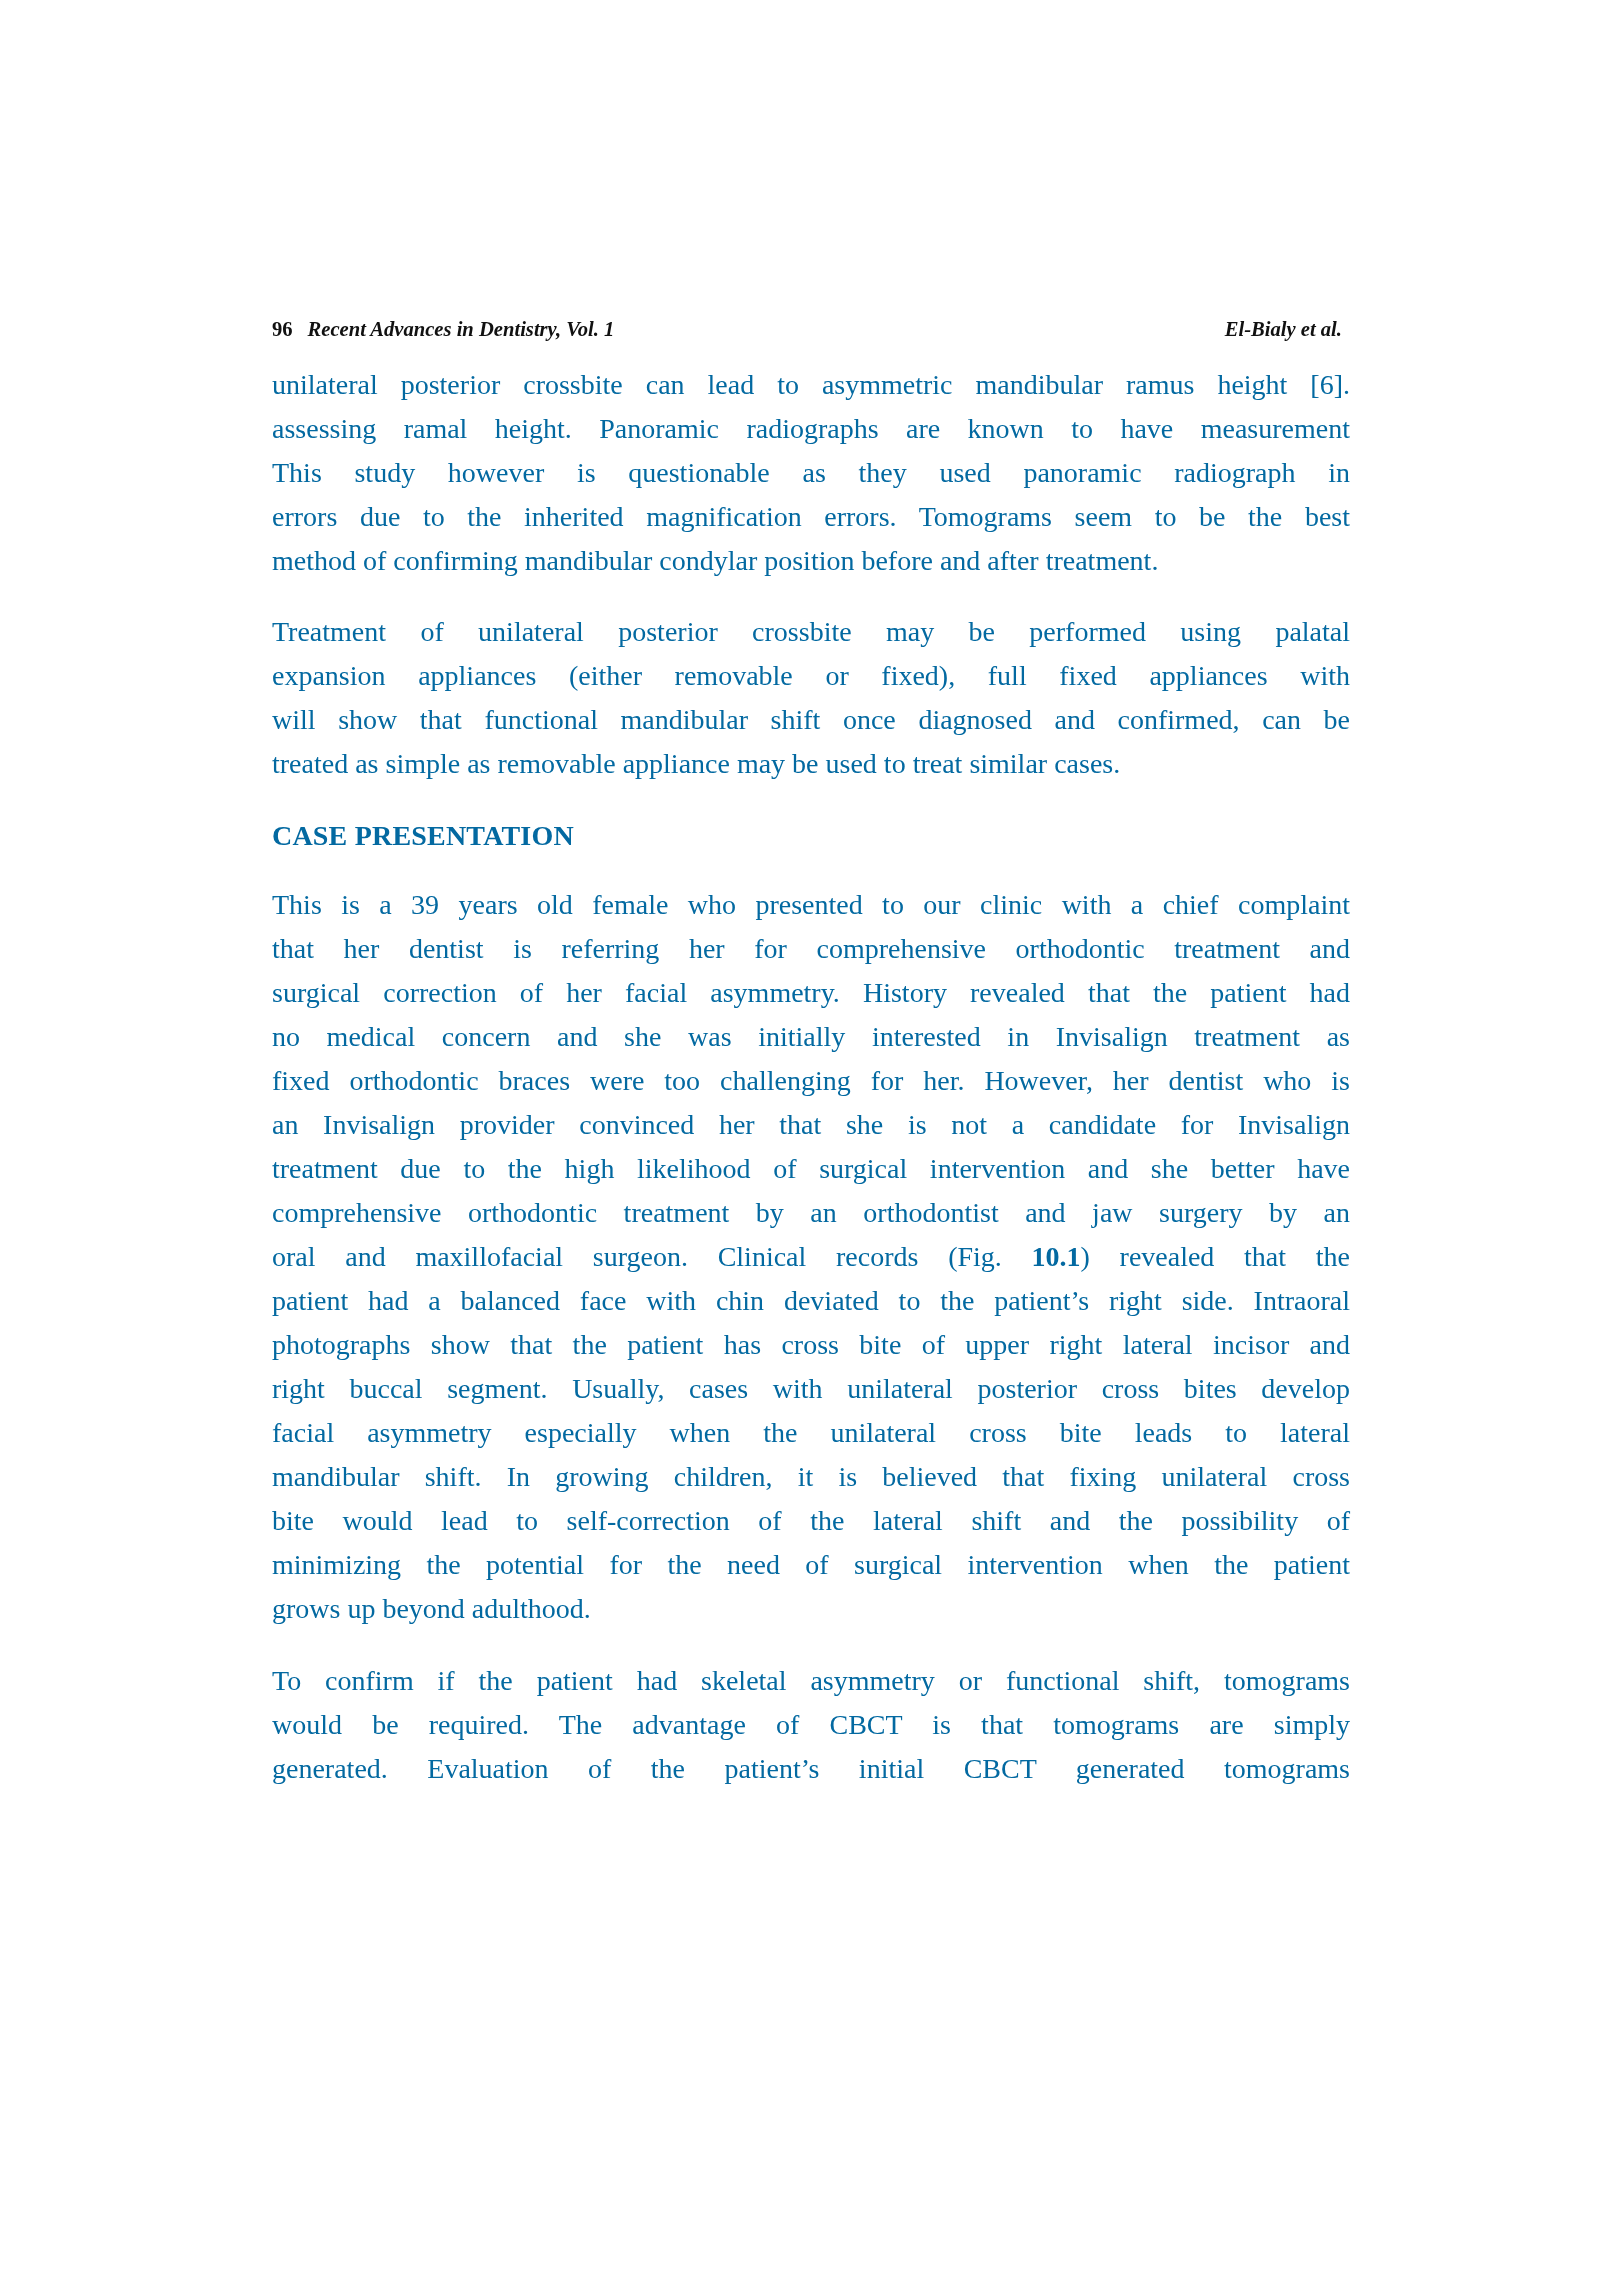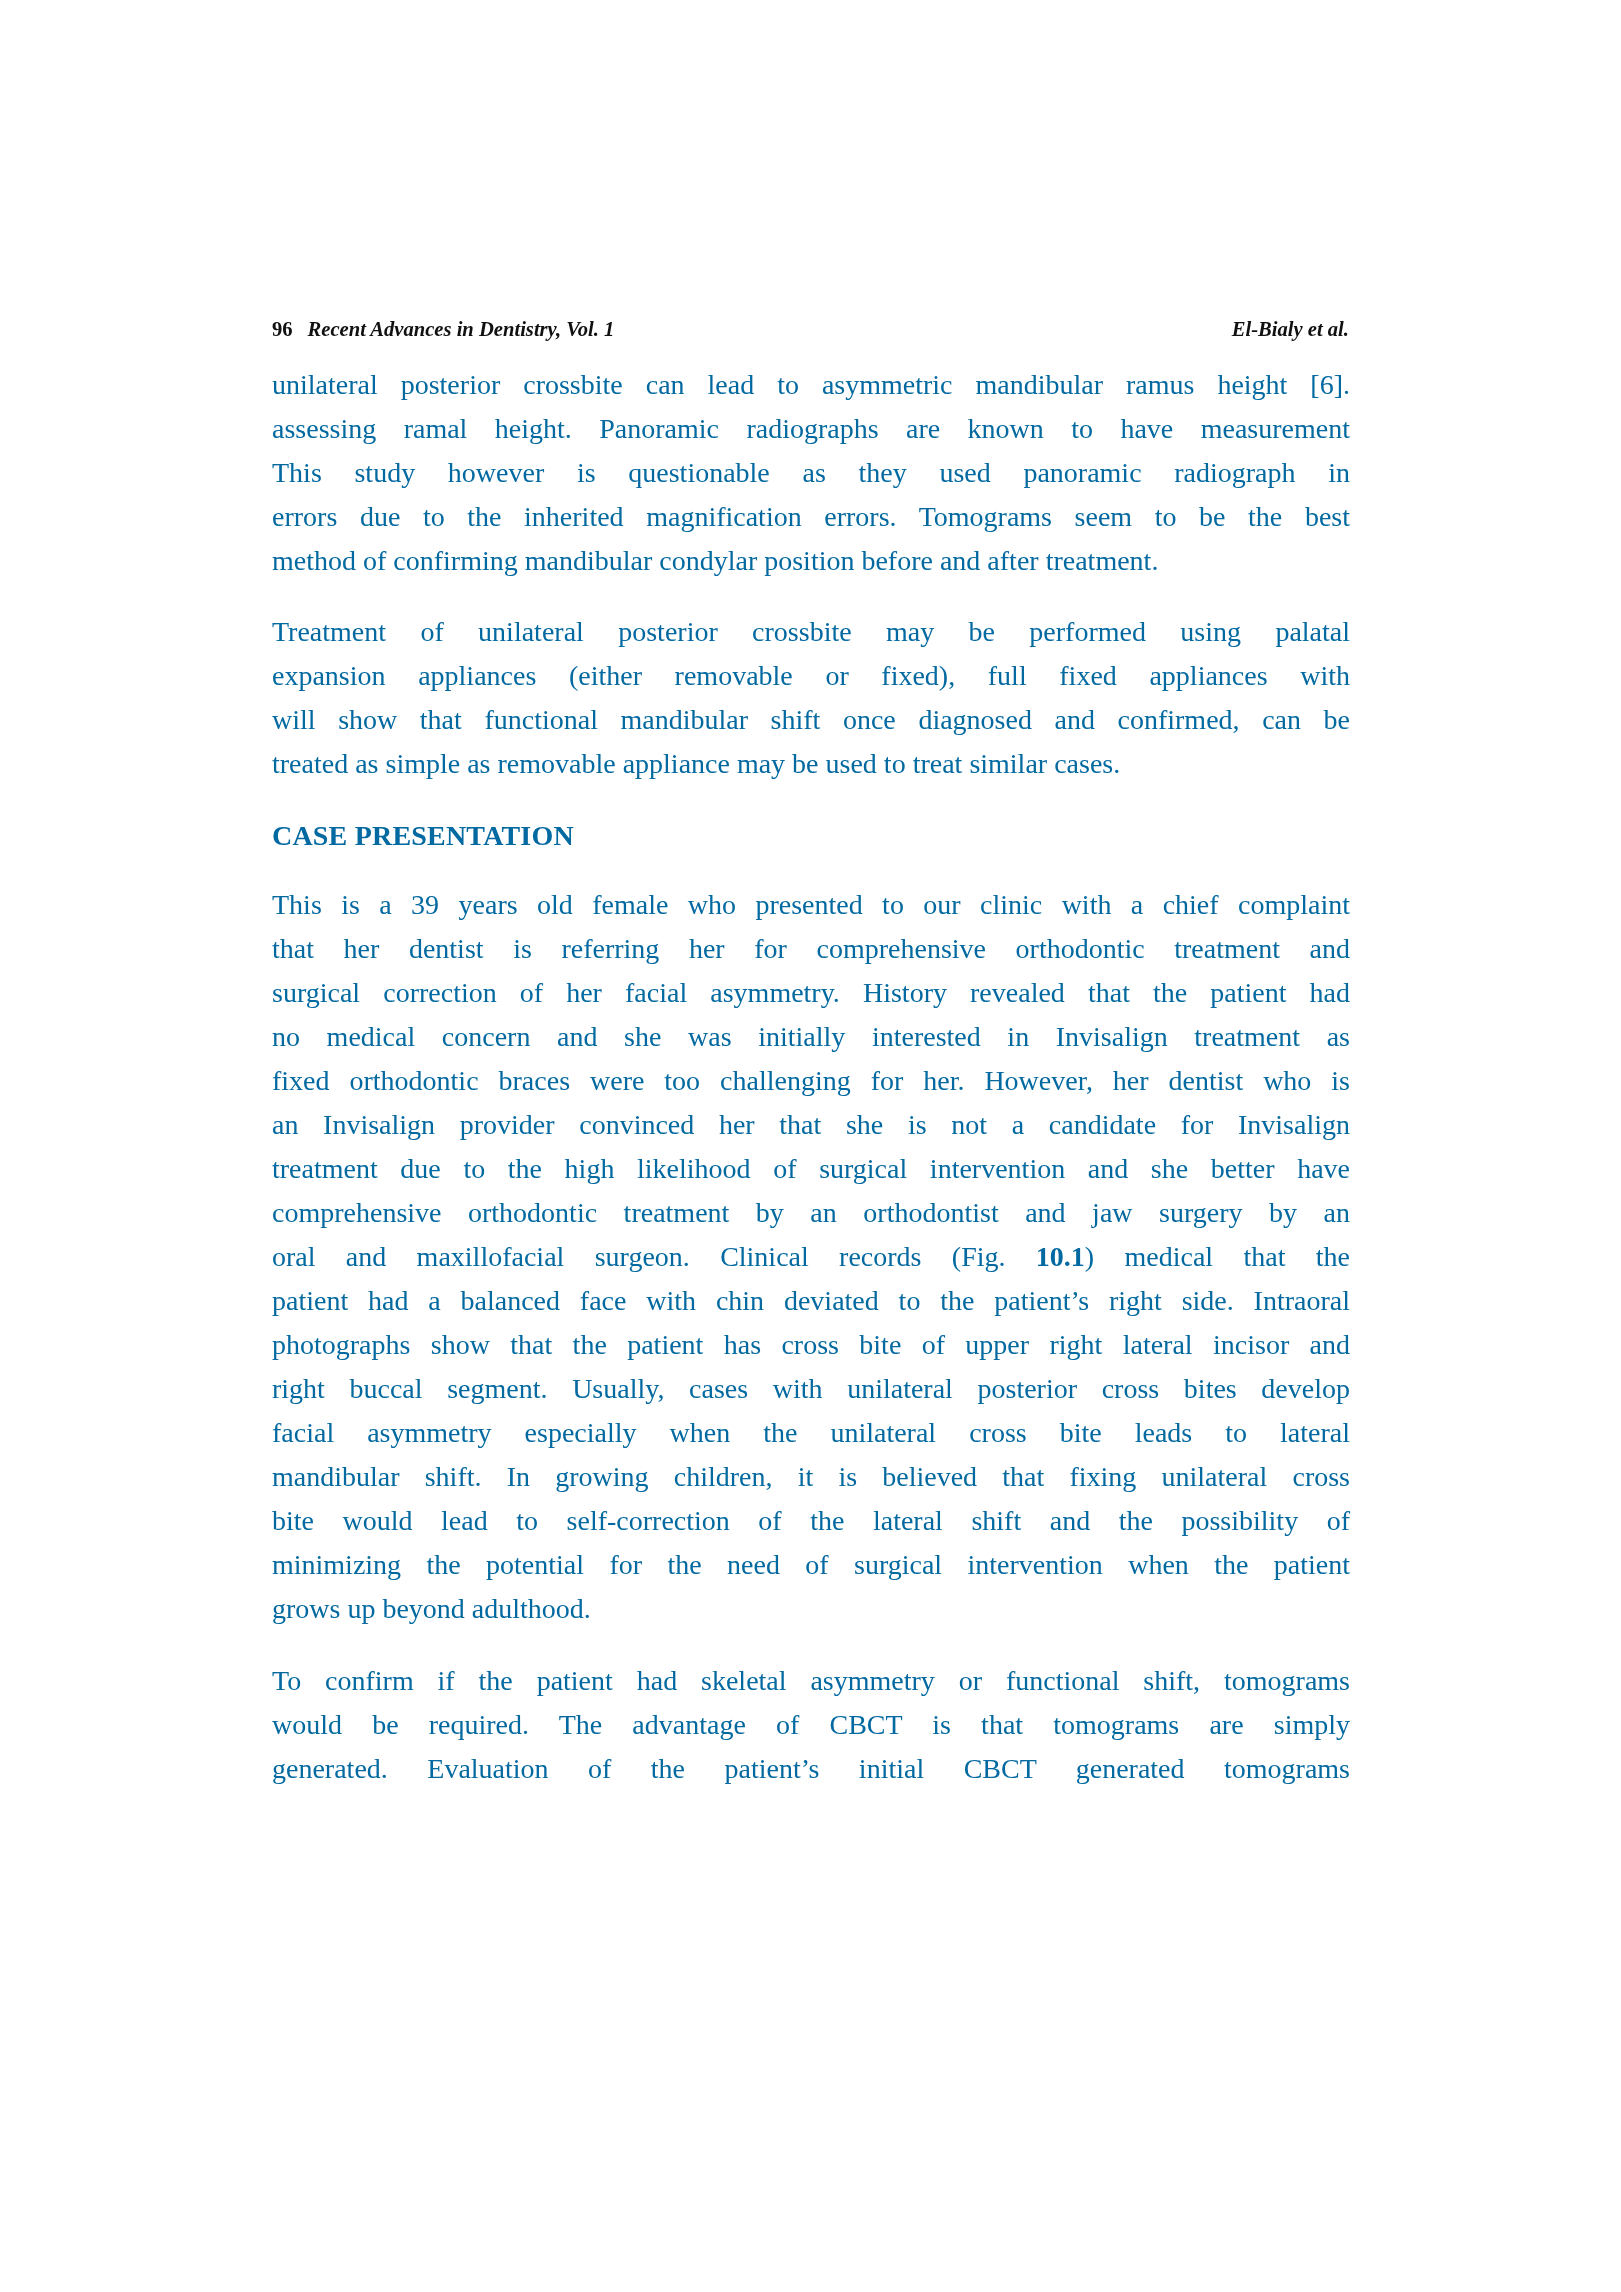"El-Bialy et al." .running-head .right { right: 1px -> 8px }
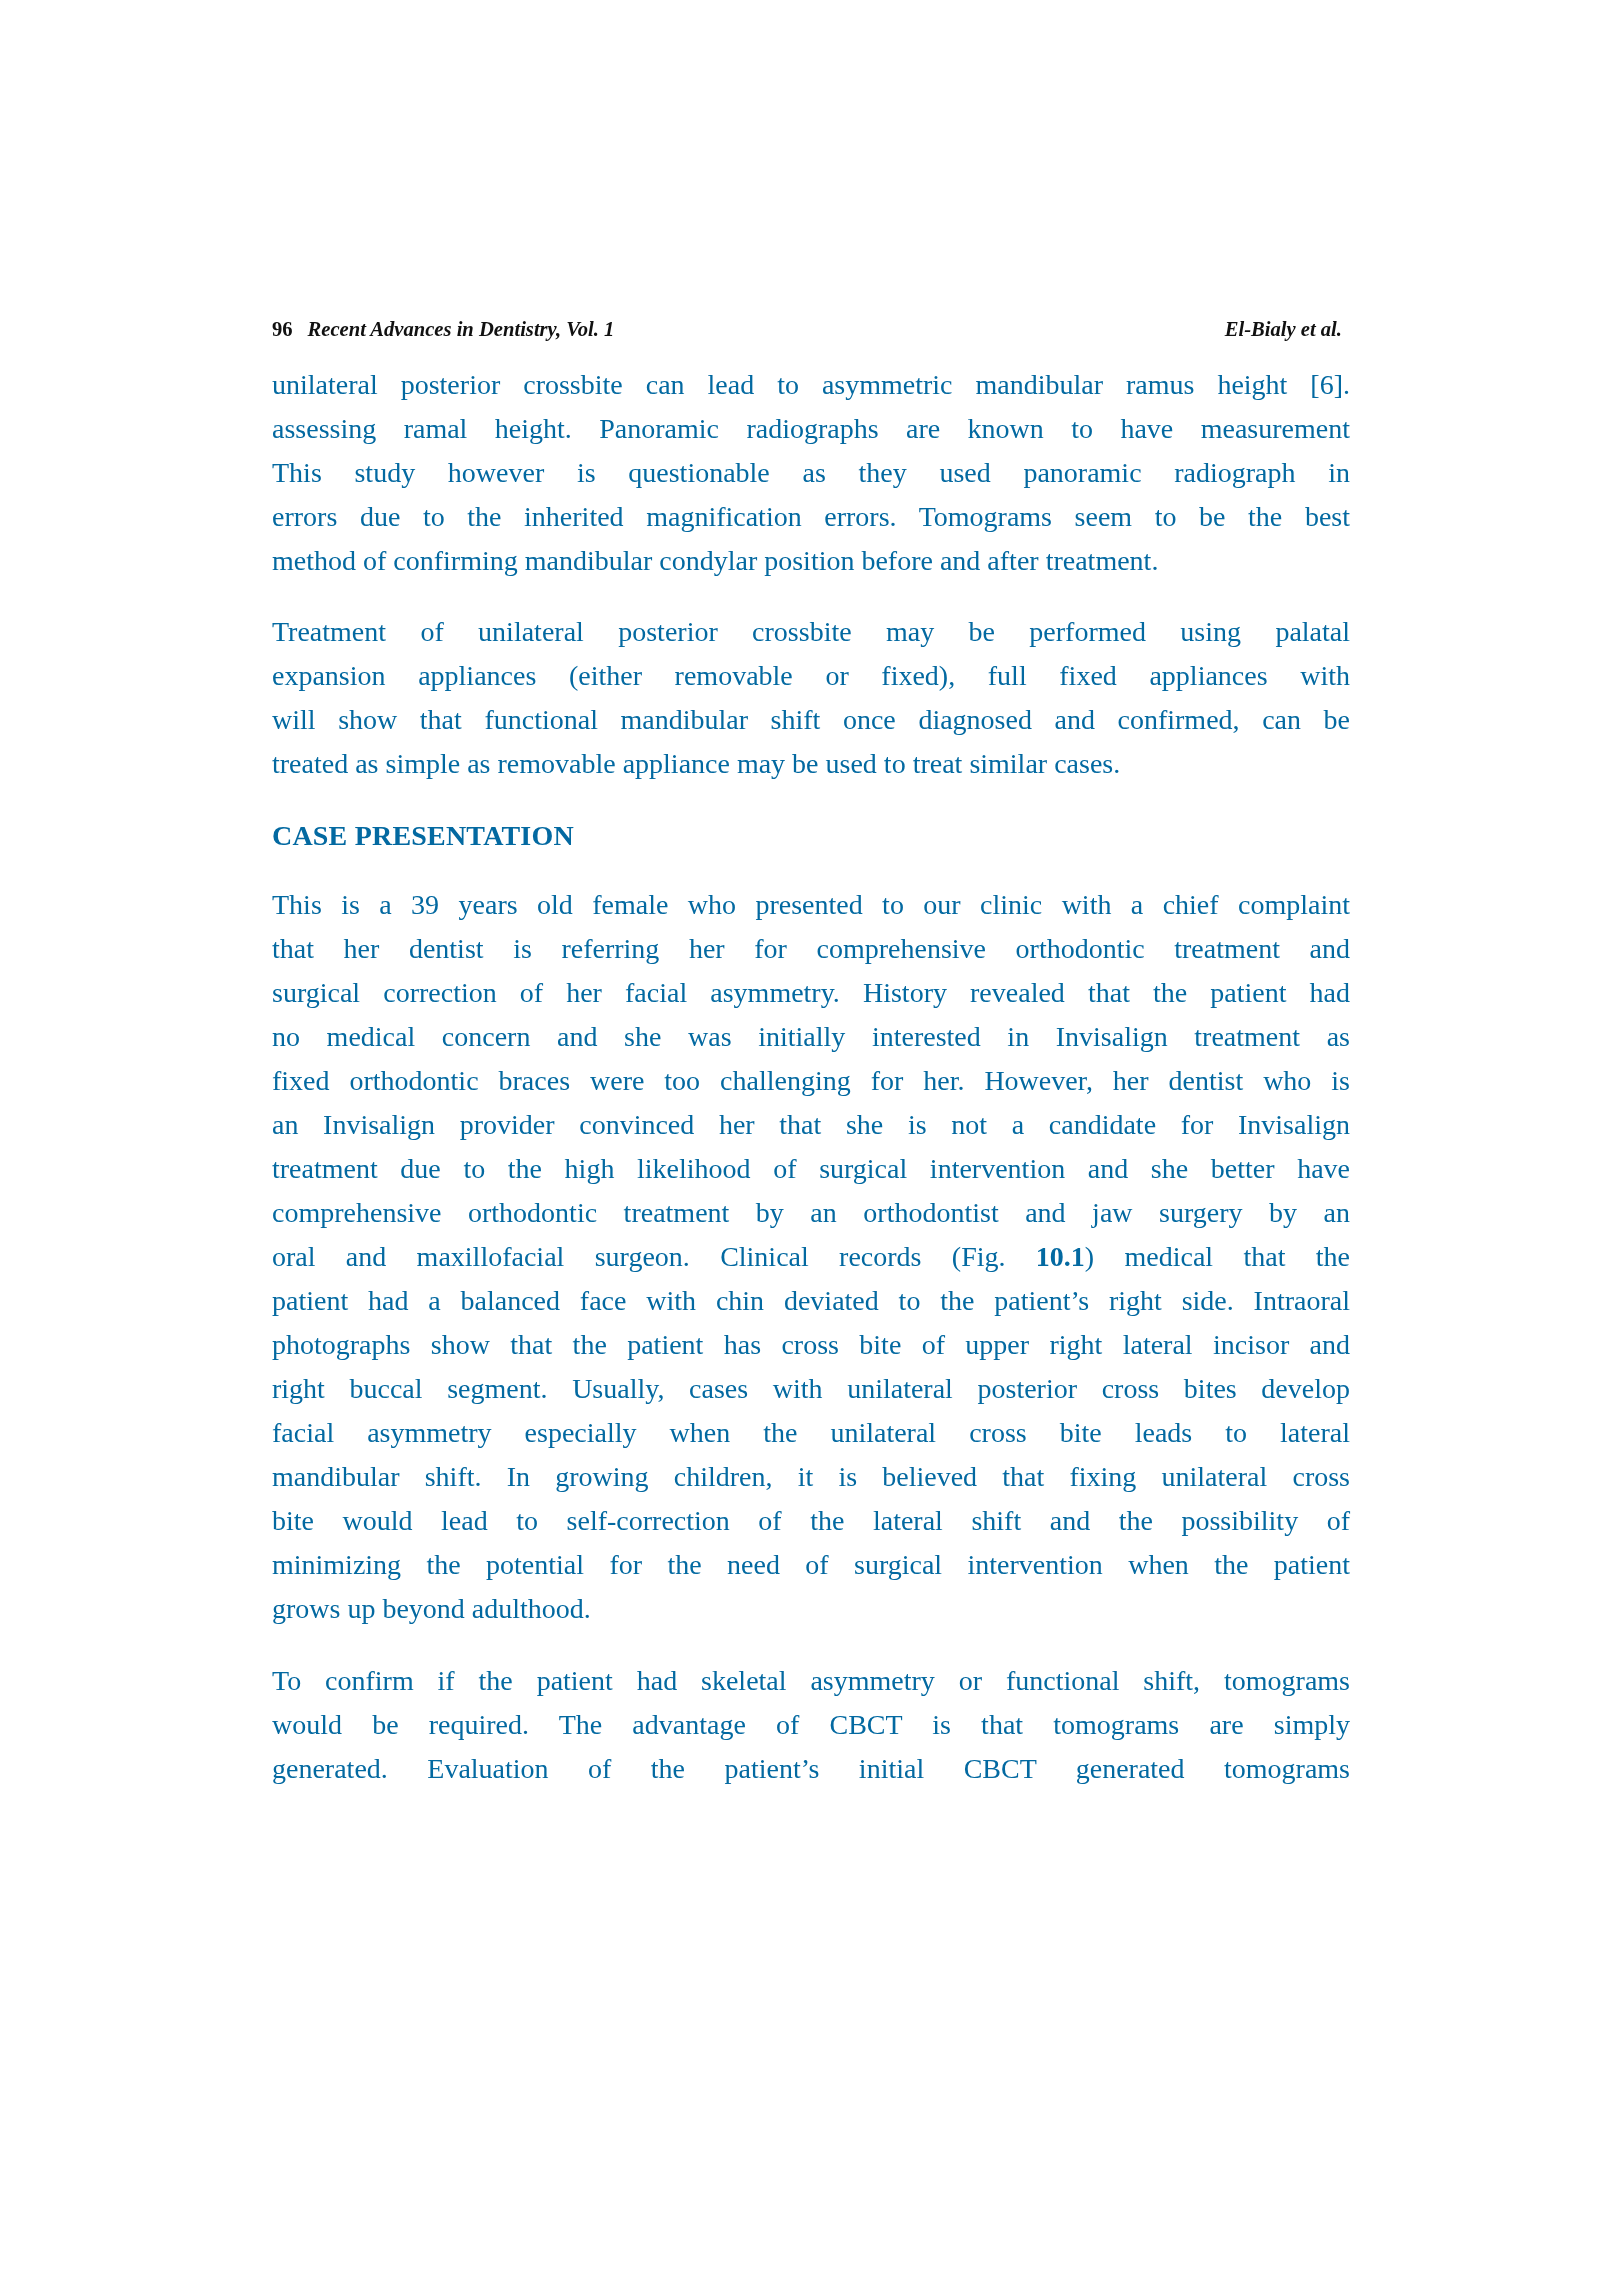") medical that the" span { text: medical -> revealed }
